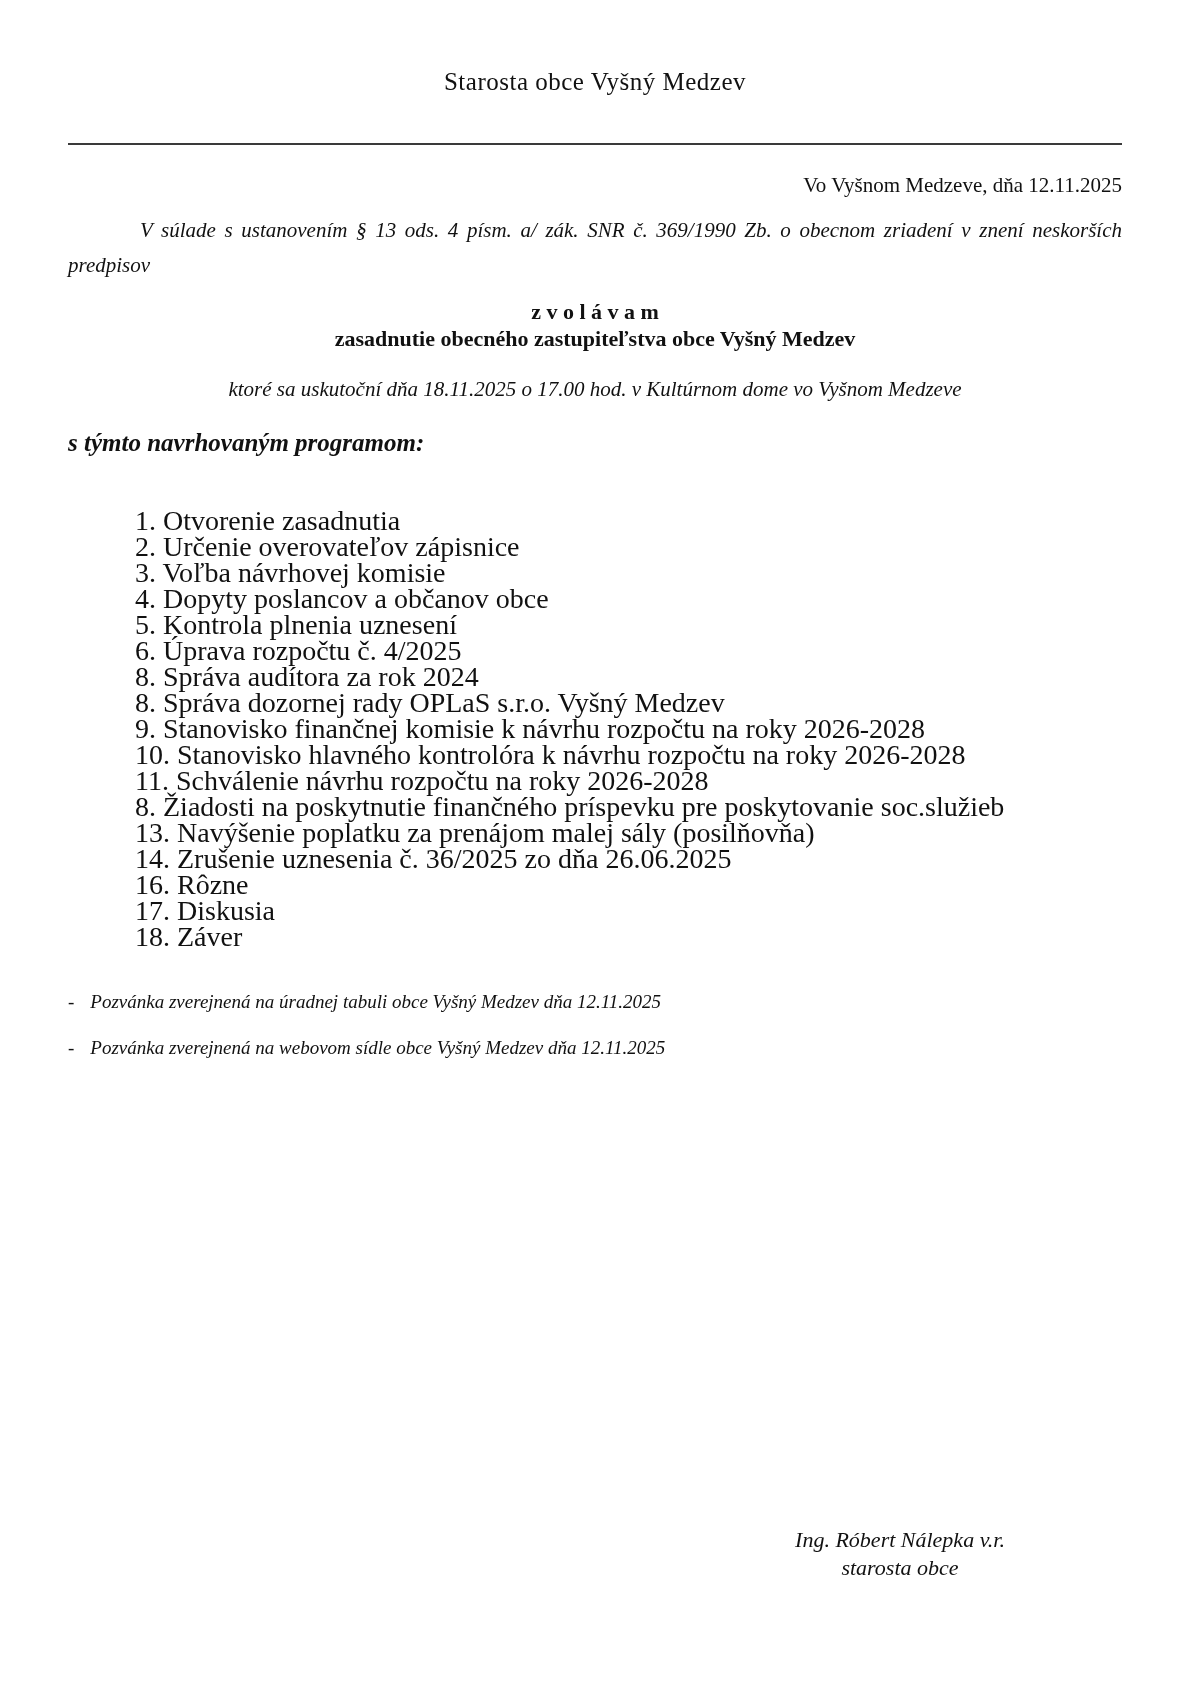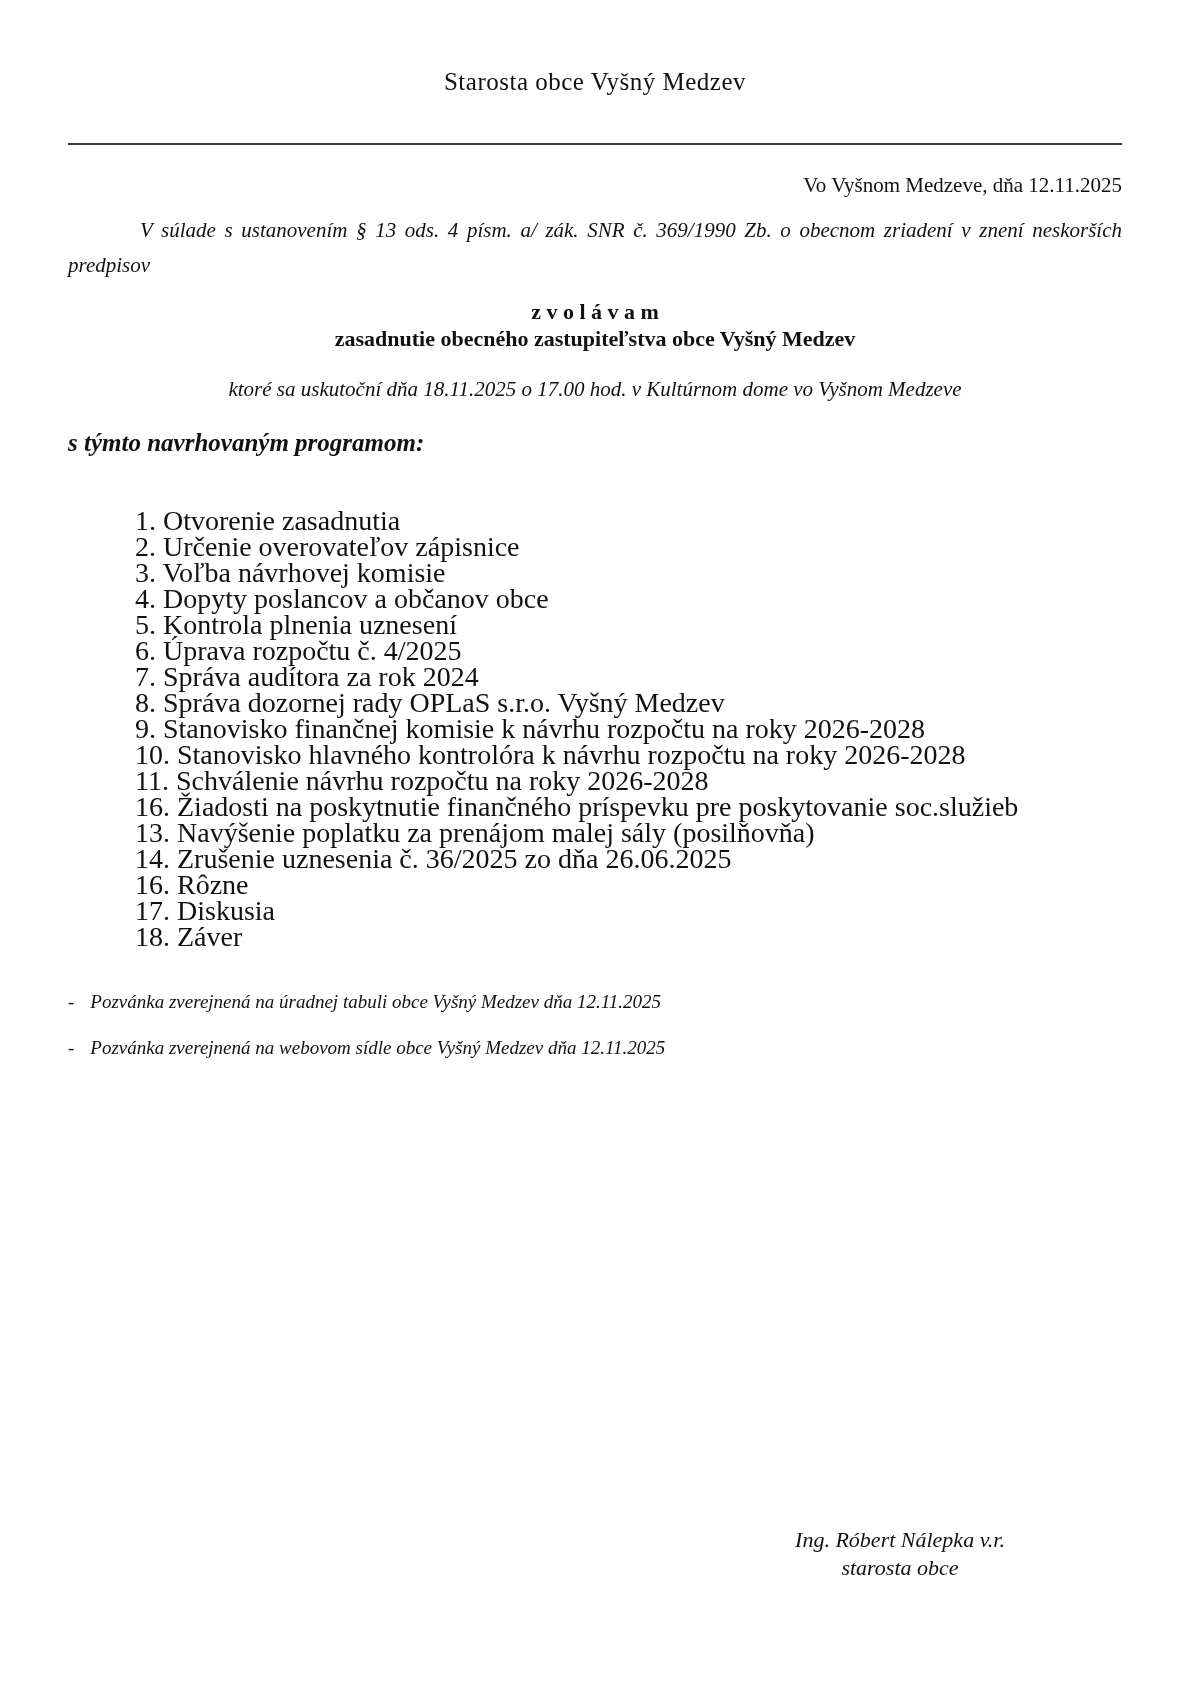"7. Správa audítora za rok" div.program-item { text: 7 -> 8 }
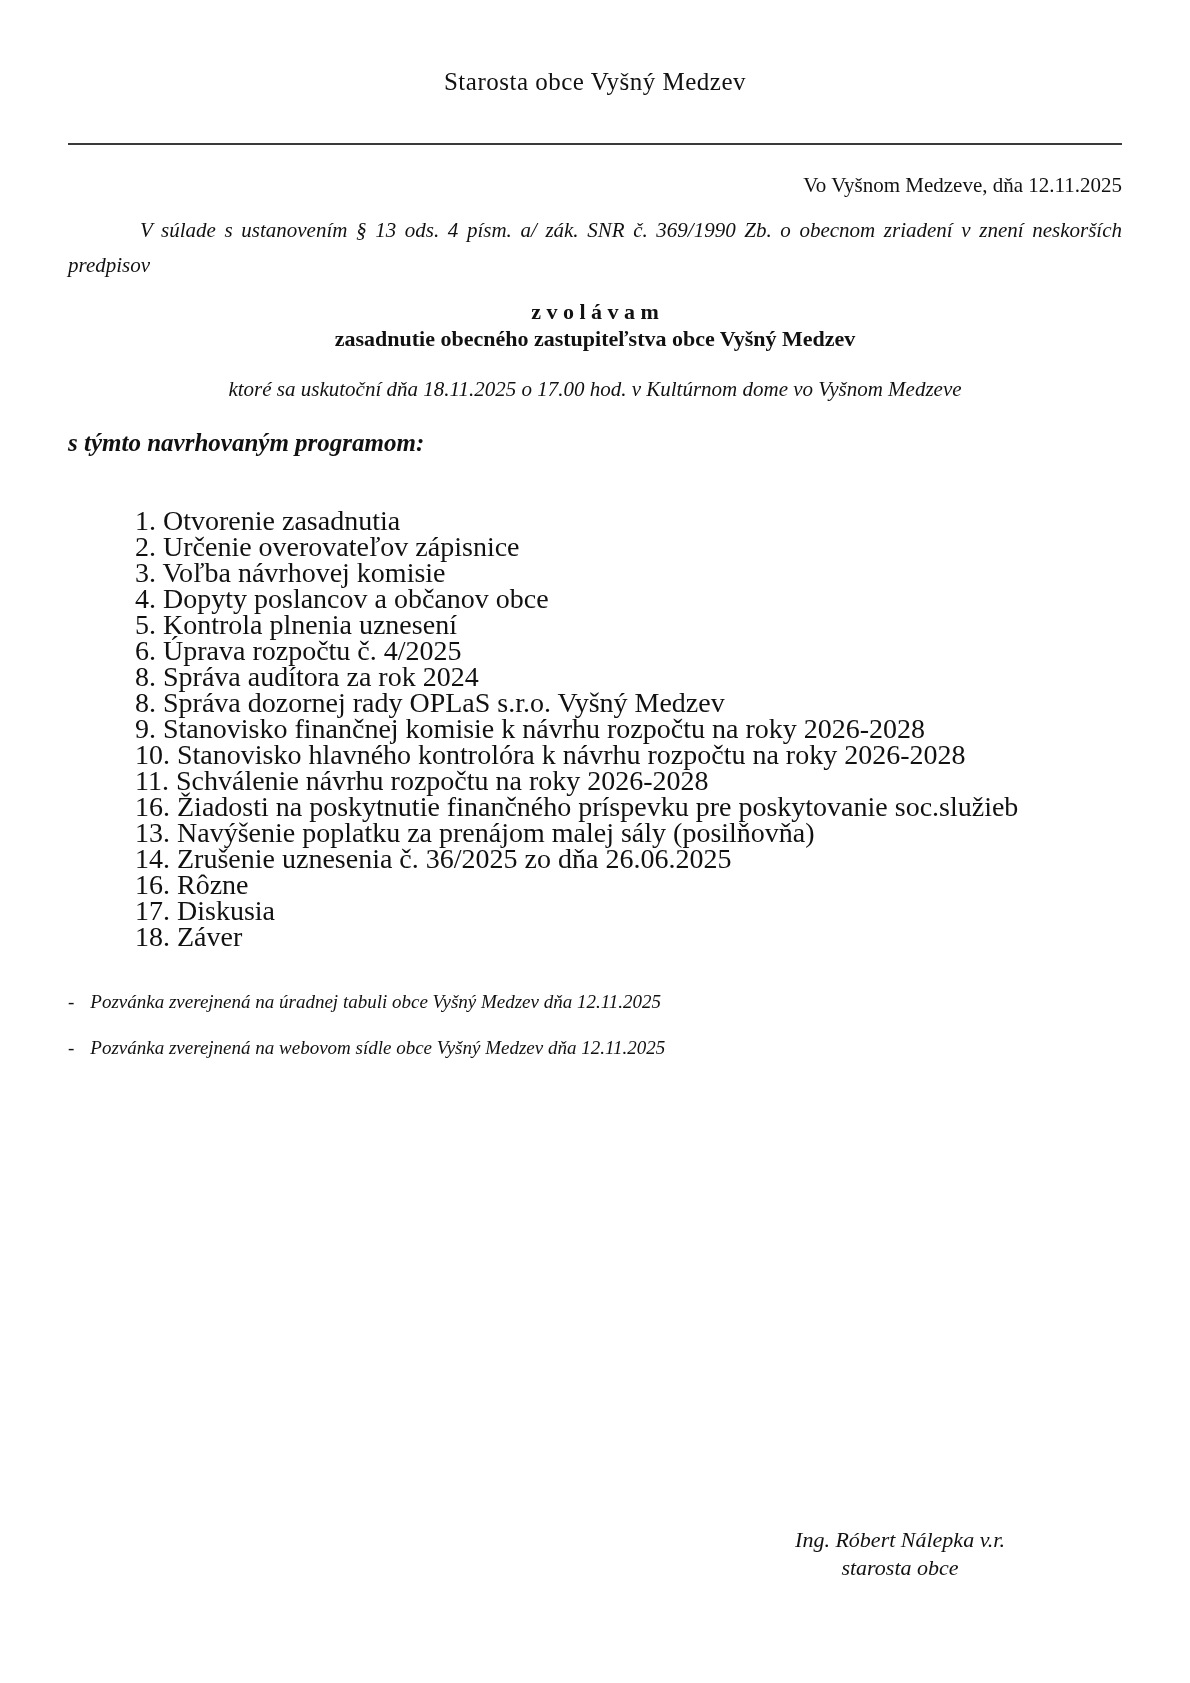"16. Žiadosti na poskytnutie finančného" div.program-item { text: 16 -> 8 }
